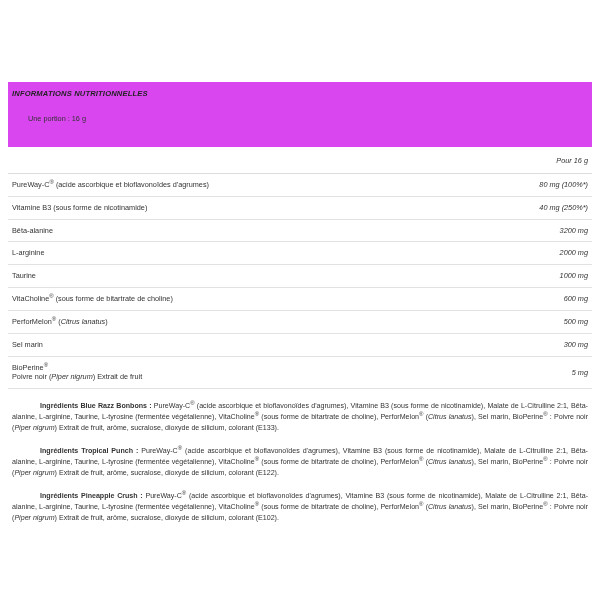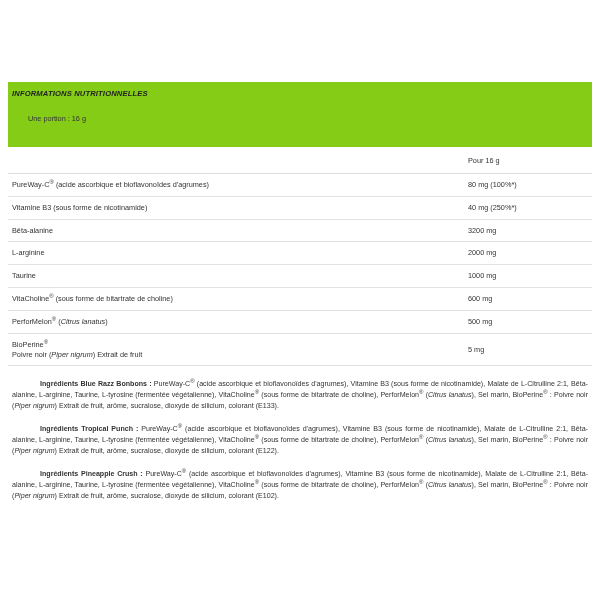"INFORMATIONS NUTRITIONNELLES" .nutri-header { background: #84cc16 -> #d946ef }
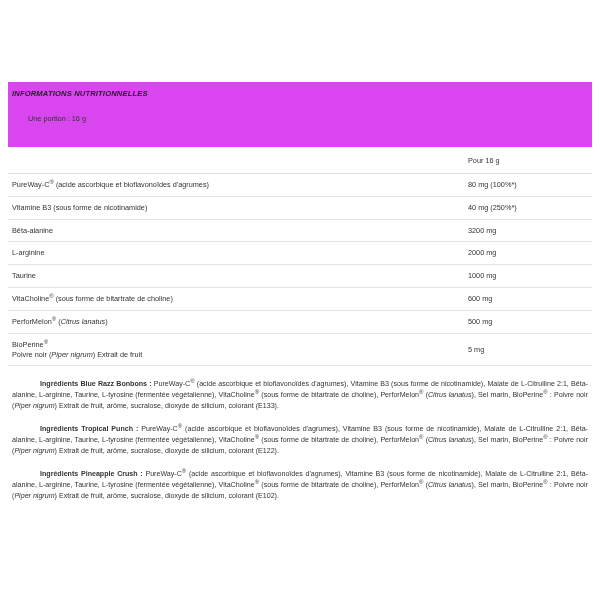"Pour 16 g" table.nutri th.amount, table.nutri td.amount { font-style: none -> italic; text-align: none -> right }
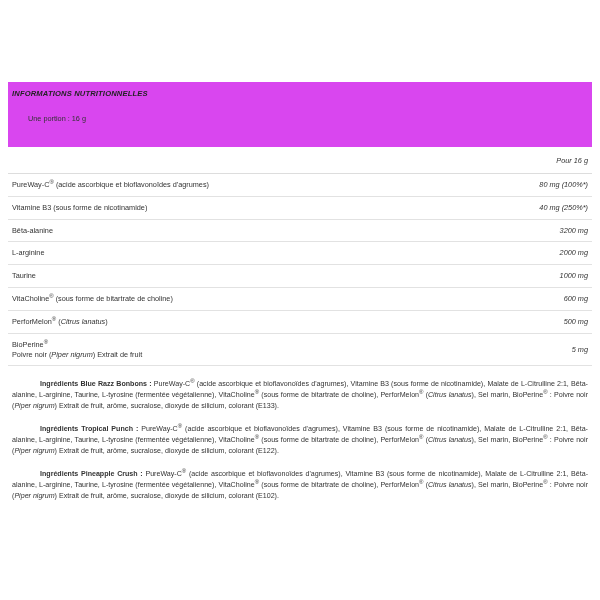"Sel marin" tr { html: none -> <tr> <td>Sel marin</td> <td>300 mg</td> </tr> }
